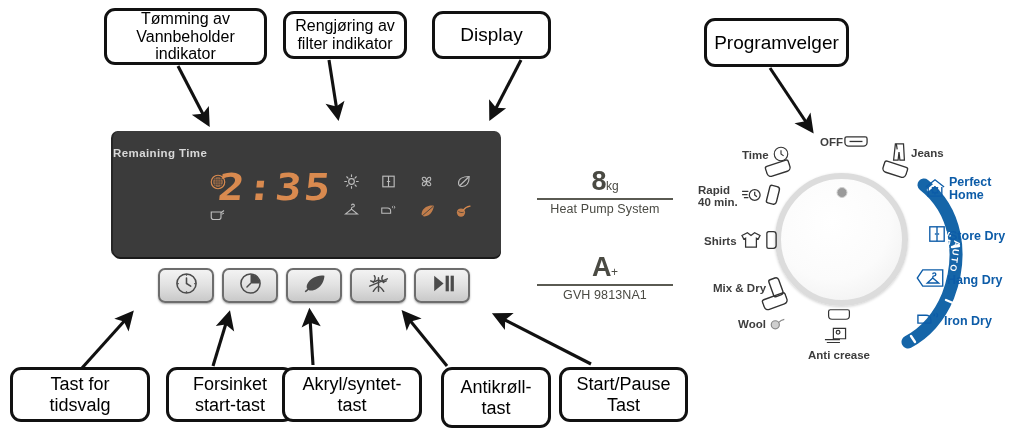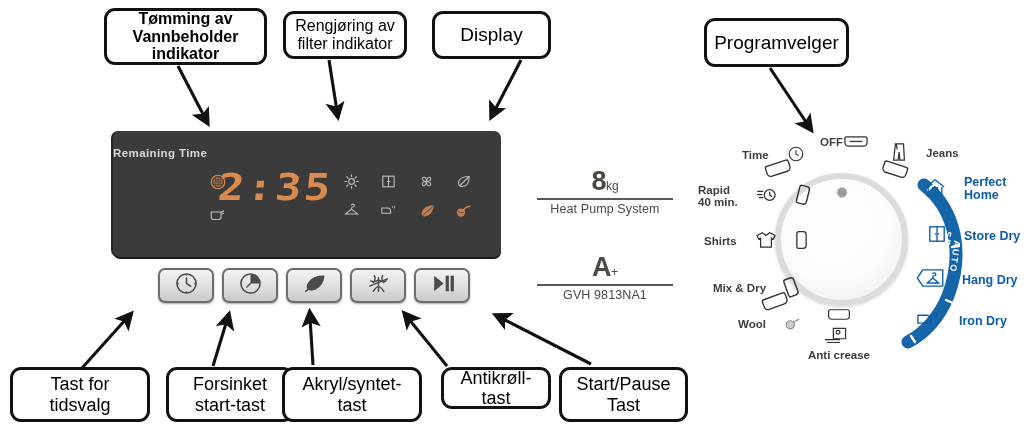"Tømming av" div.callout { font-weight: bold -> none }
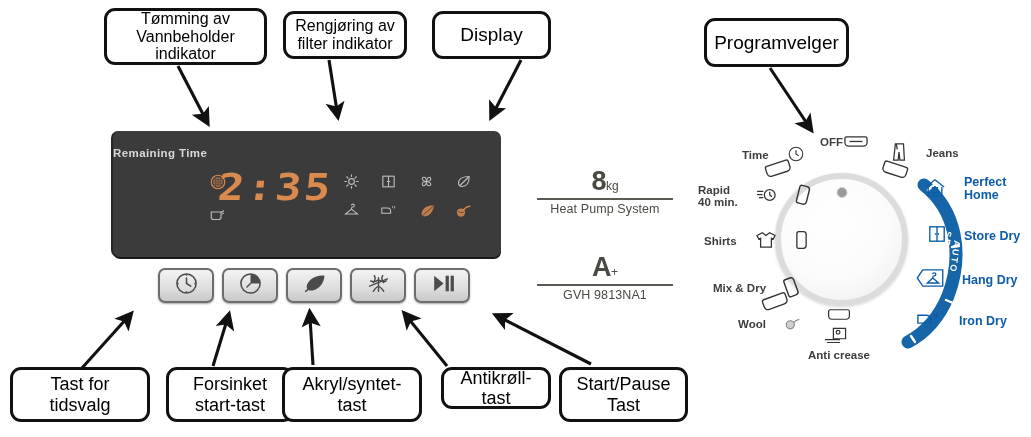"Time" .dlab { gap: 18px -> 3px }
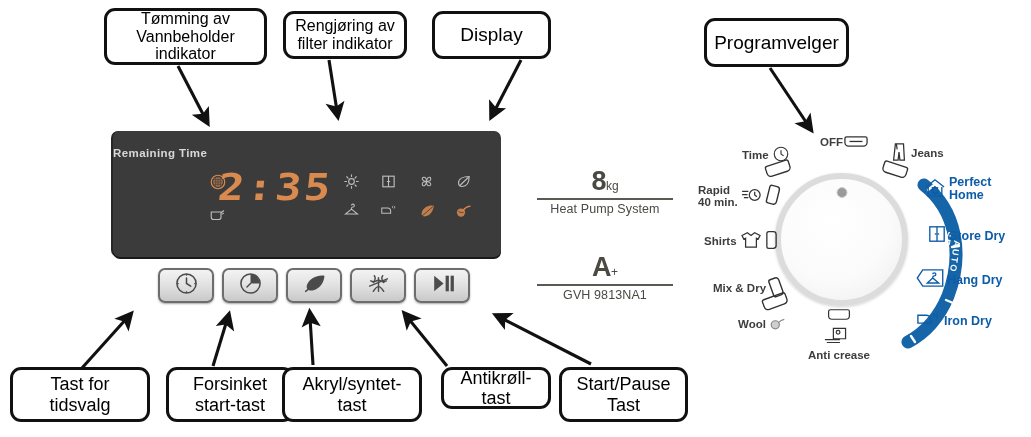"Antikrøll-" div.callout { height: 42px -> 61px }
